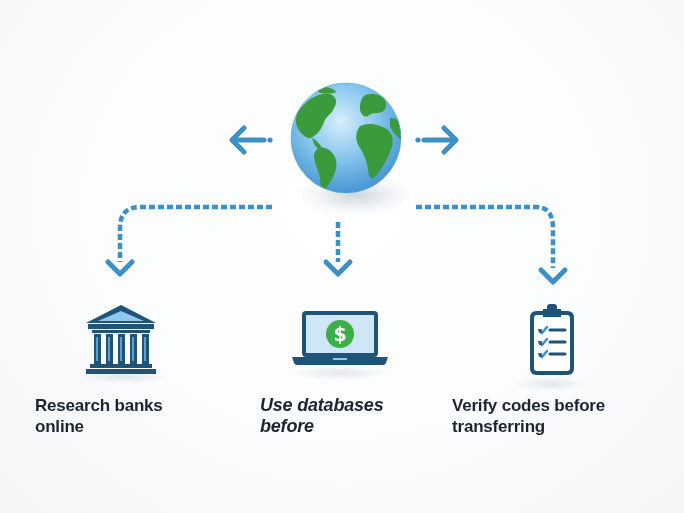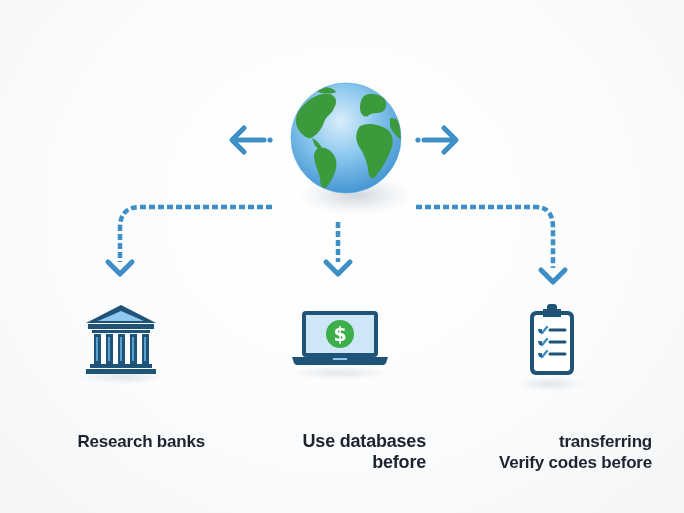"Research banks" .label { margin-top: 36px -> none; text-align: right -> left }
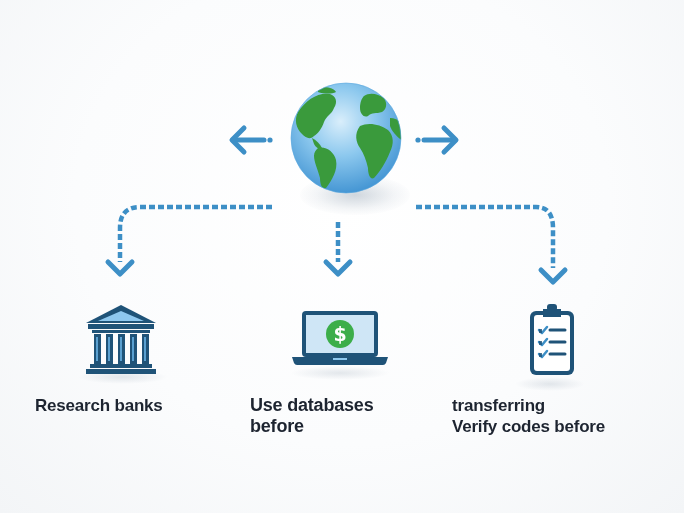"Use databases" div.label { font-style: none -> italic; left: 250px -> 260px }
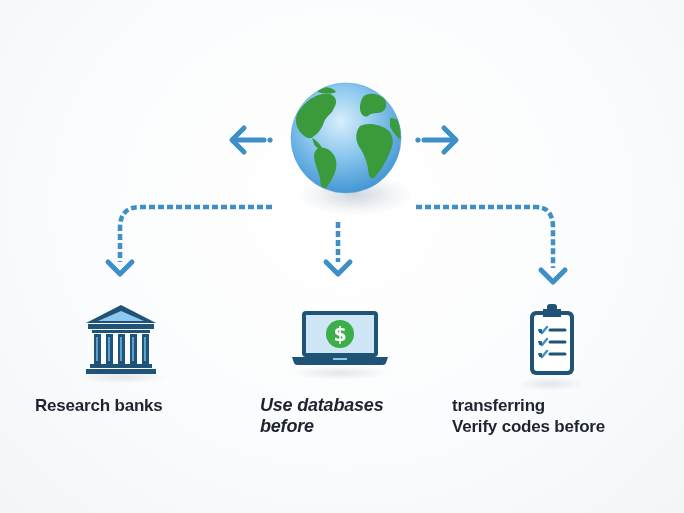"online" div { html: none -> <div>online</div> }
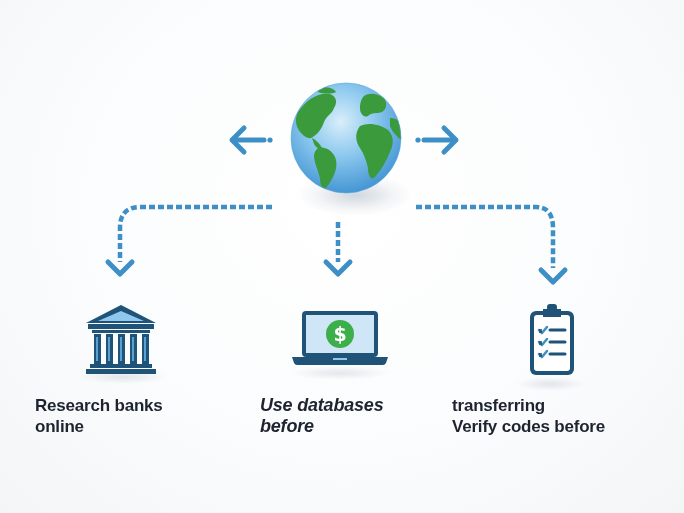"transferring" div { order: before "Verify codes before" -> after "Verify codes before" }
